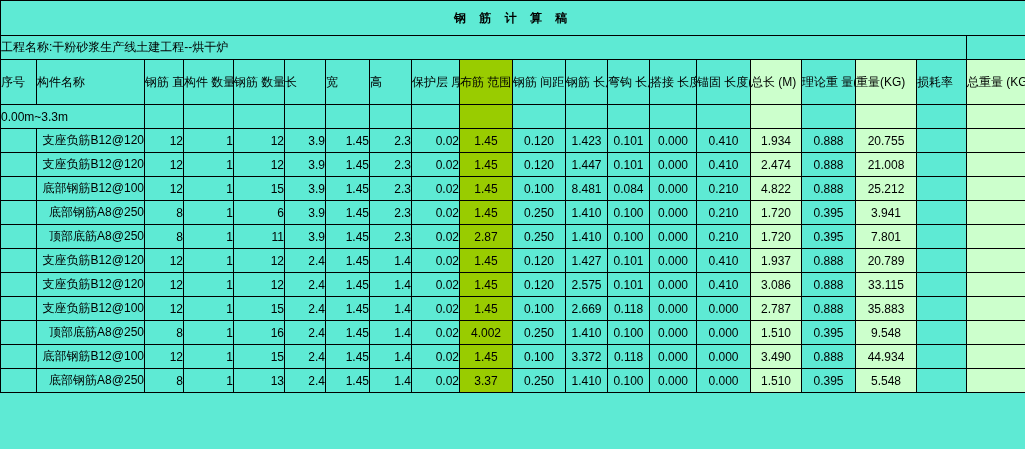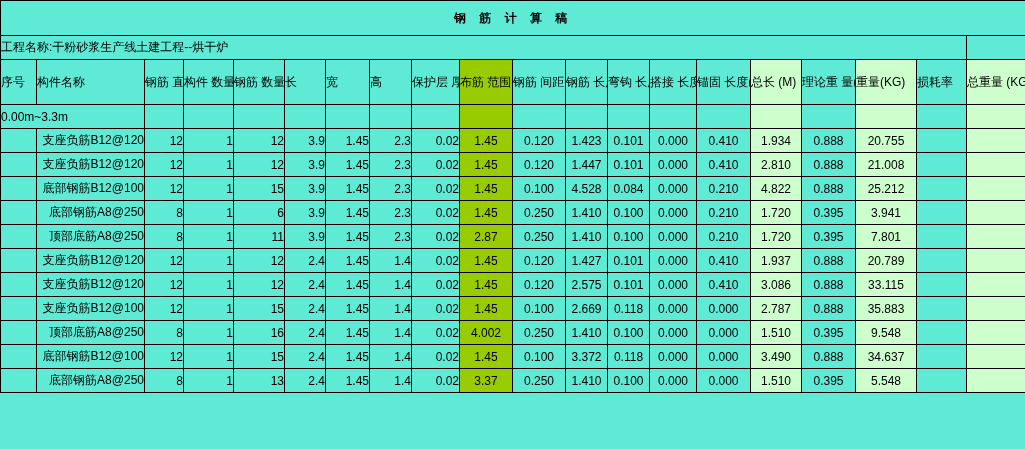"2.810" td.num-c { text: 2.810 -> 2.474 }
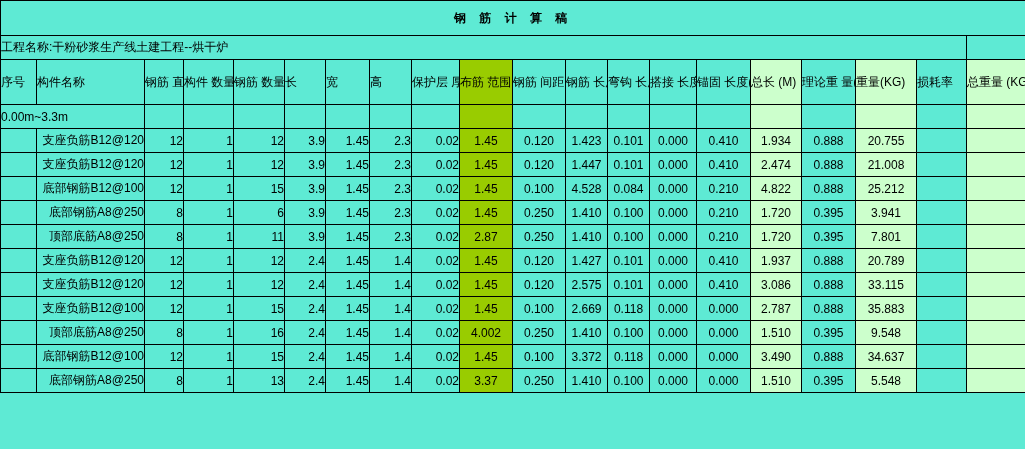"4.528" td.num-c { text: 4.528 -> 8.481 }
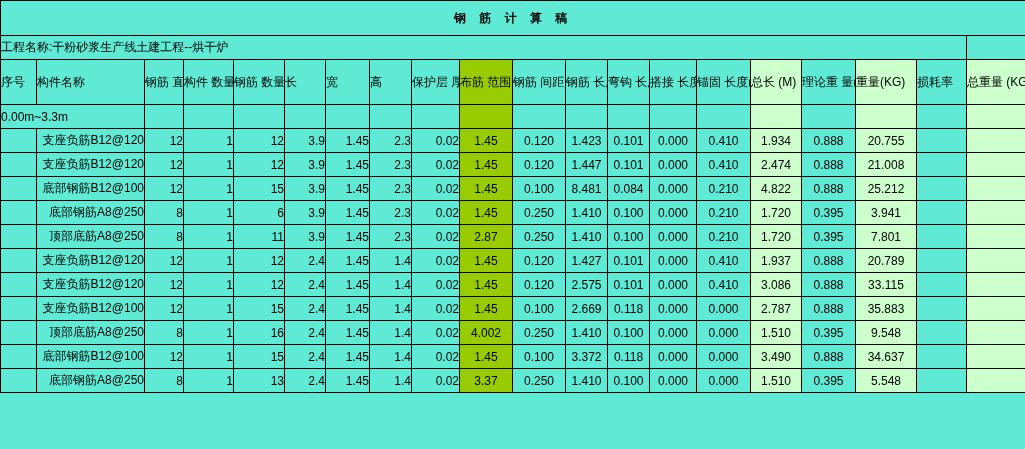"34.637" td.num-c { text: 34.637 -> 44.934 }
